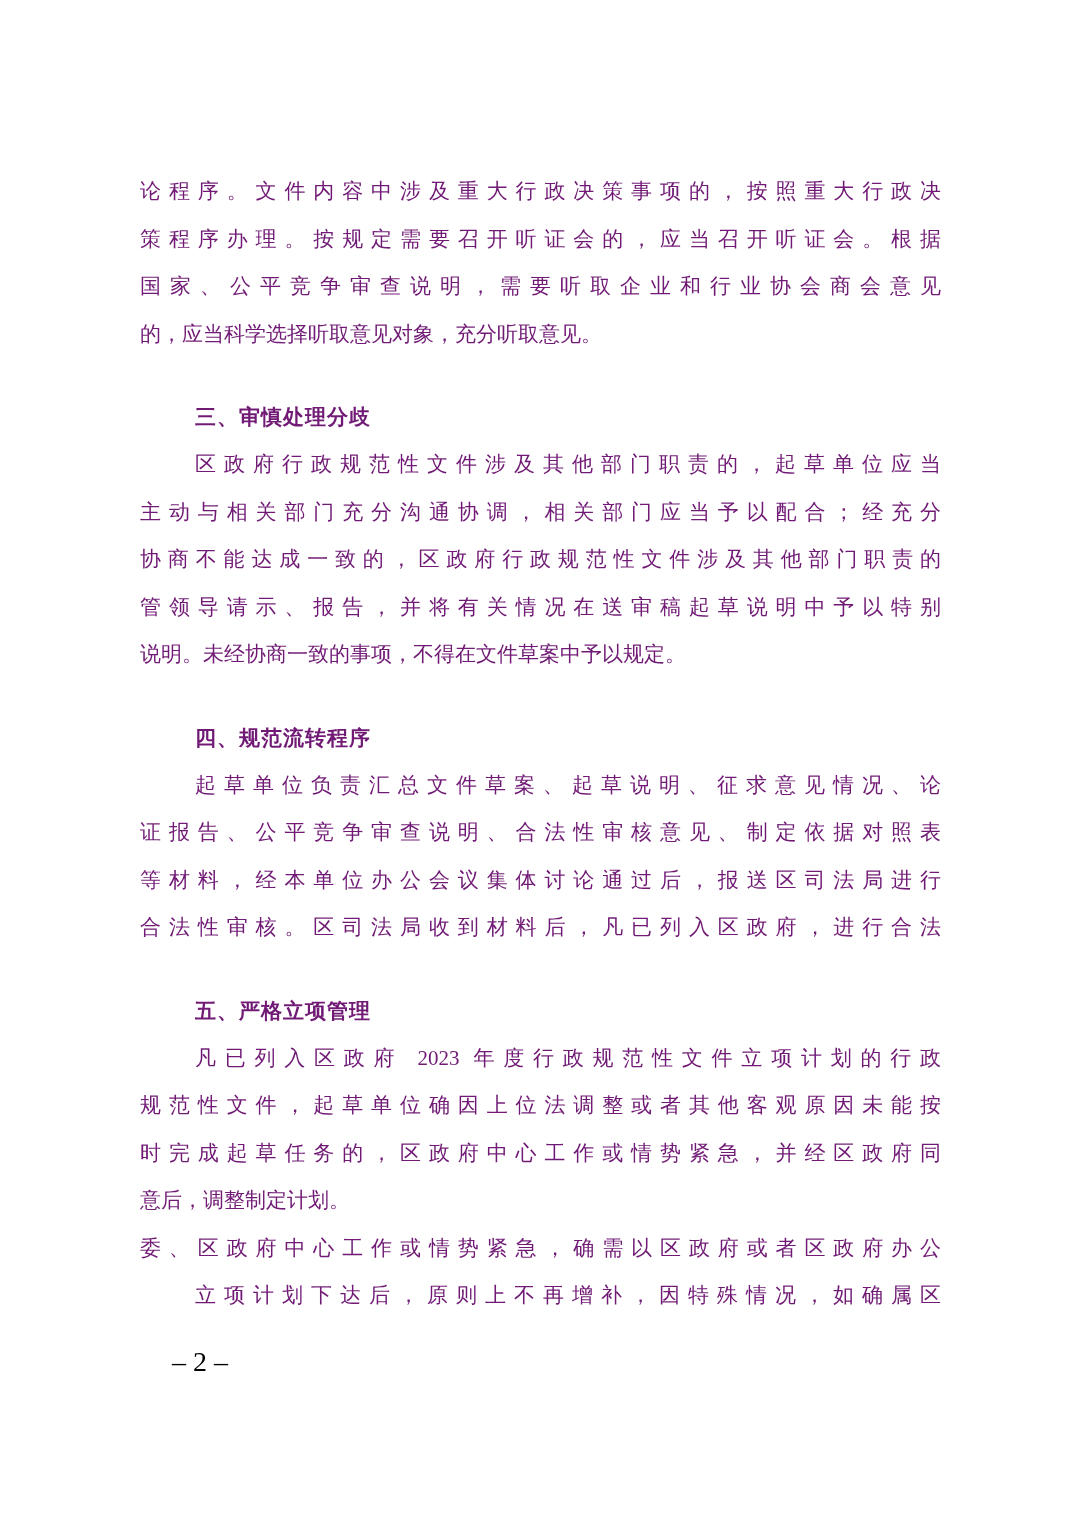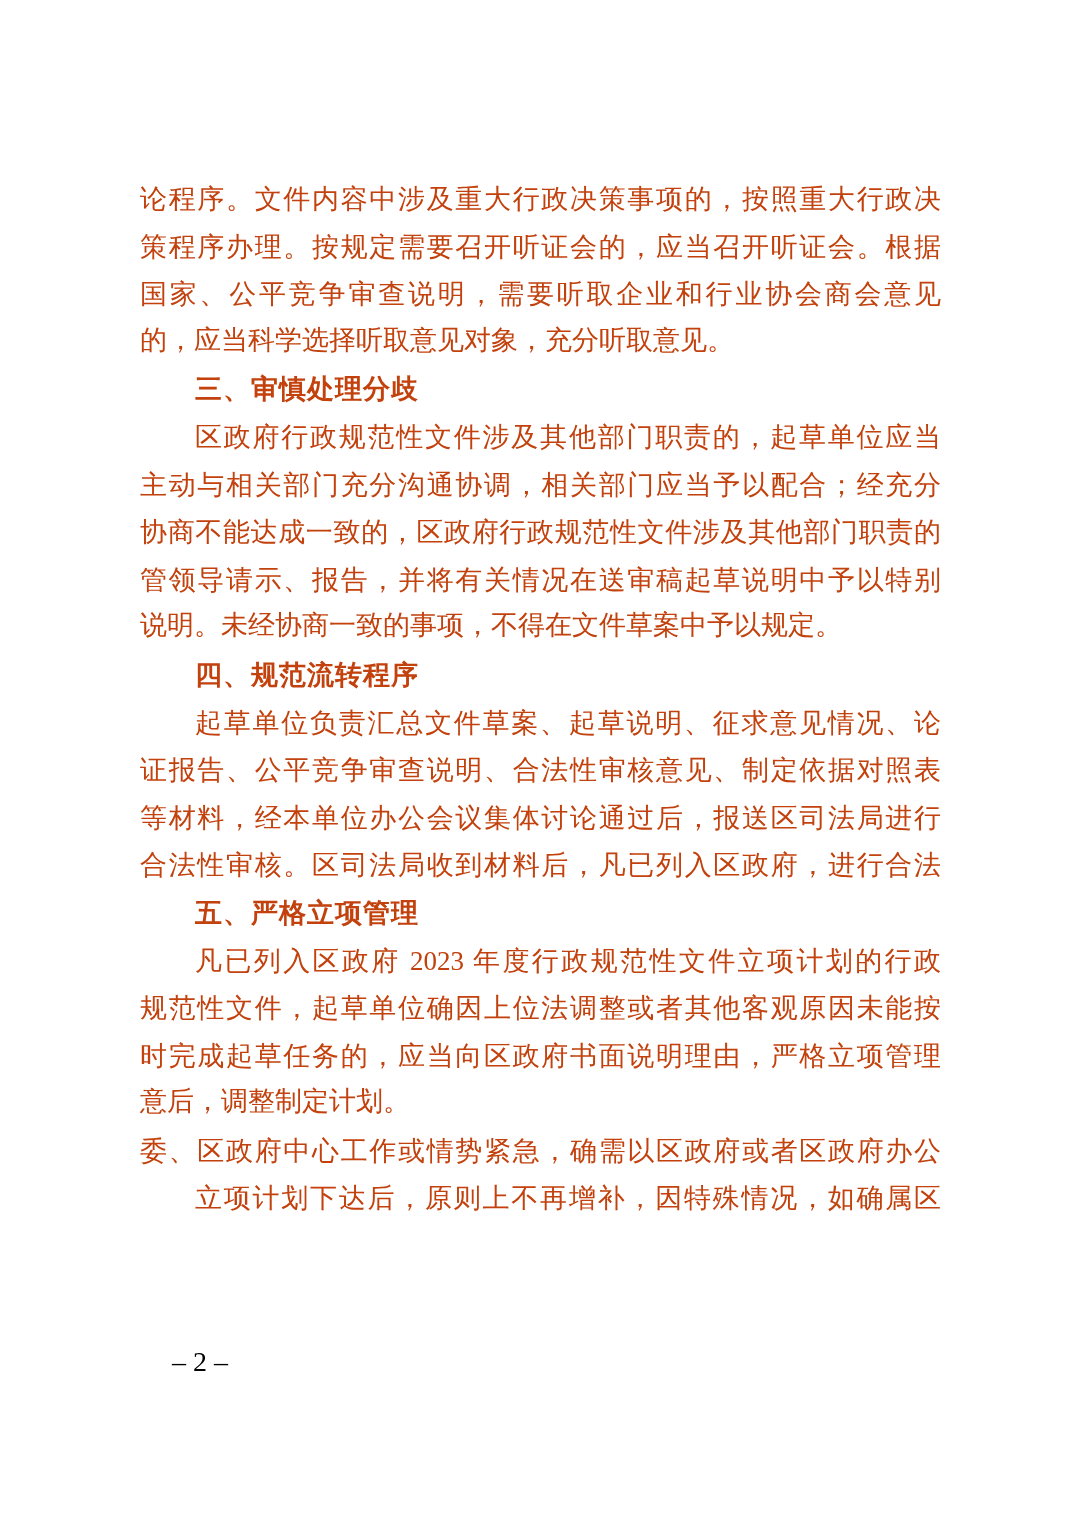"论程序。文件内容中涉及重大行政决策事项的，按照重大行政决" .doc-body { color: #c2410c -> #701a75; font-size: 27px -> 21px; top: 176px -> 168px }
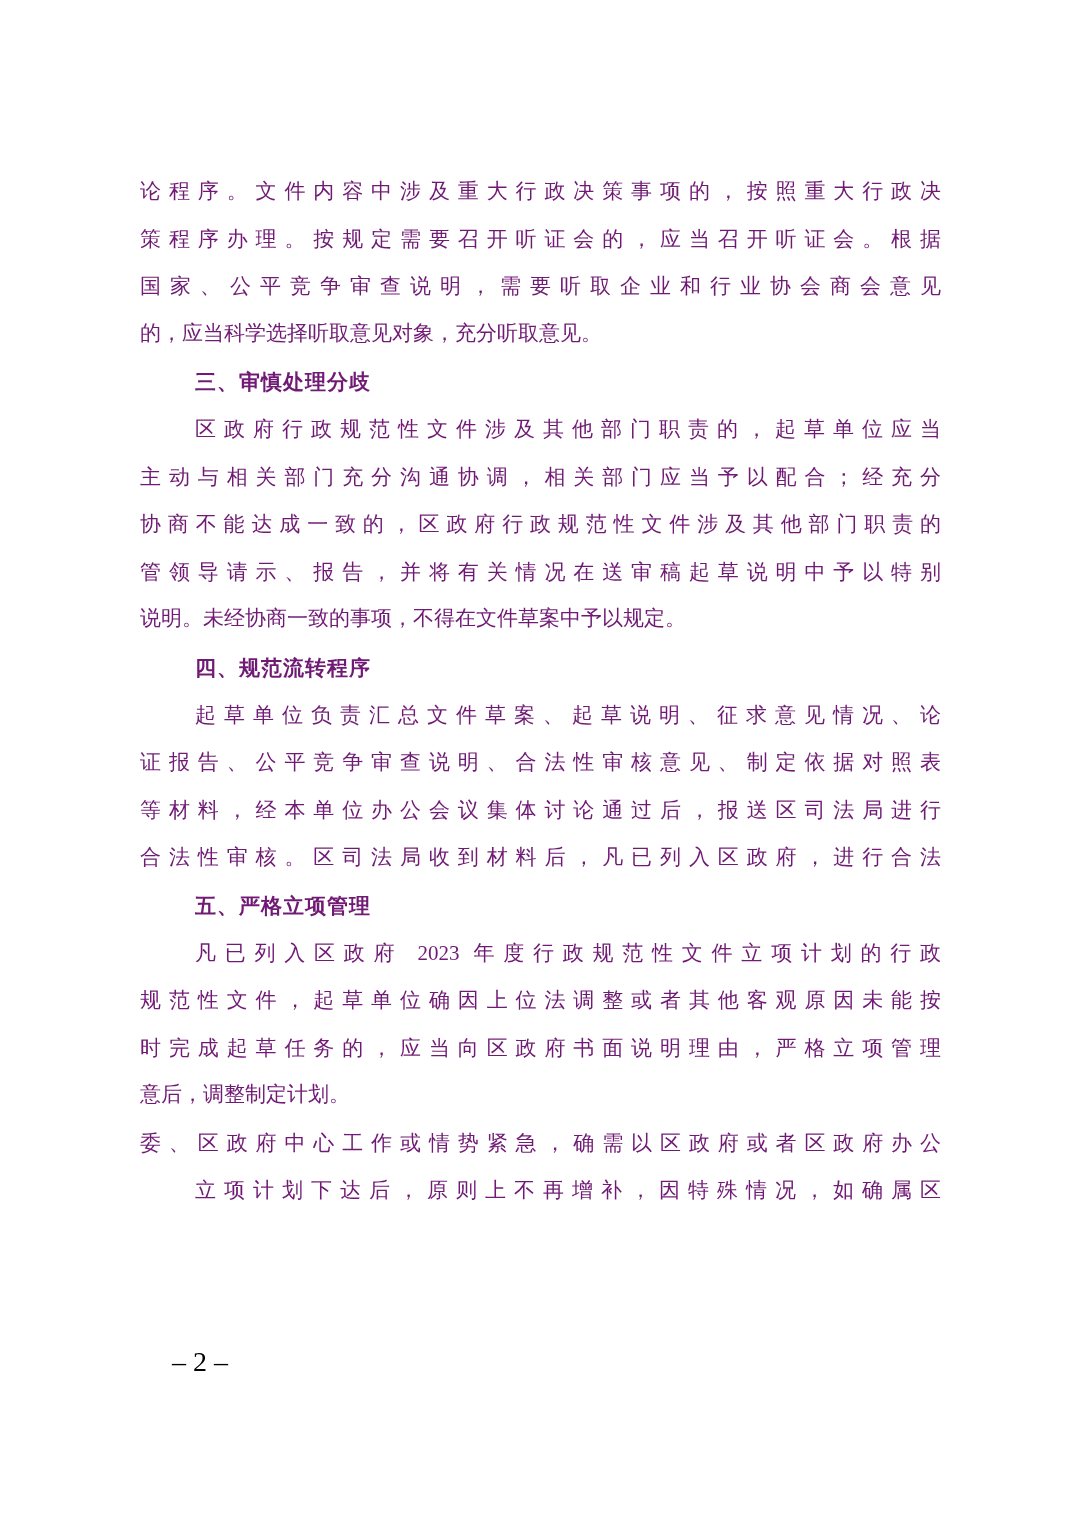"的，应当科学选择听取意见对象，充分听取意见。" .line.flush { font-family: Liberation Mono, monospace -> none }
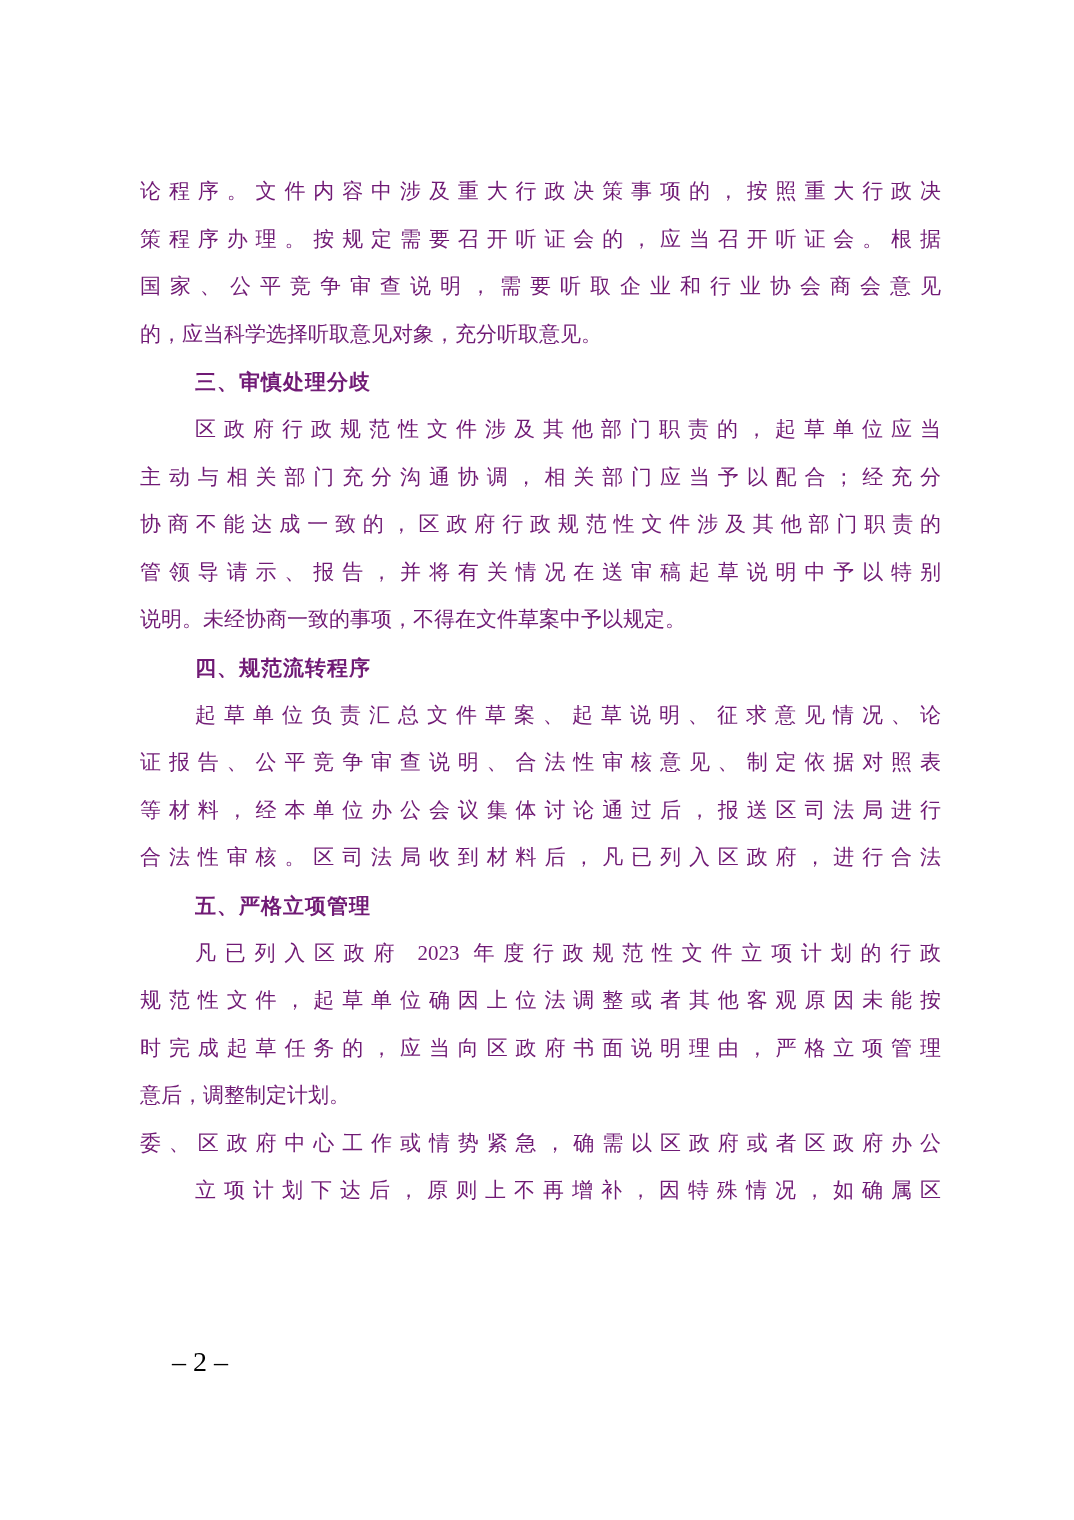"三、审慎处理分歧" .heading { margin-top: none -> 35px }
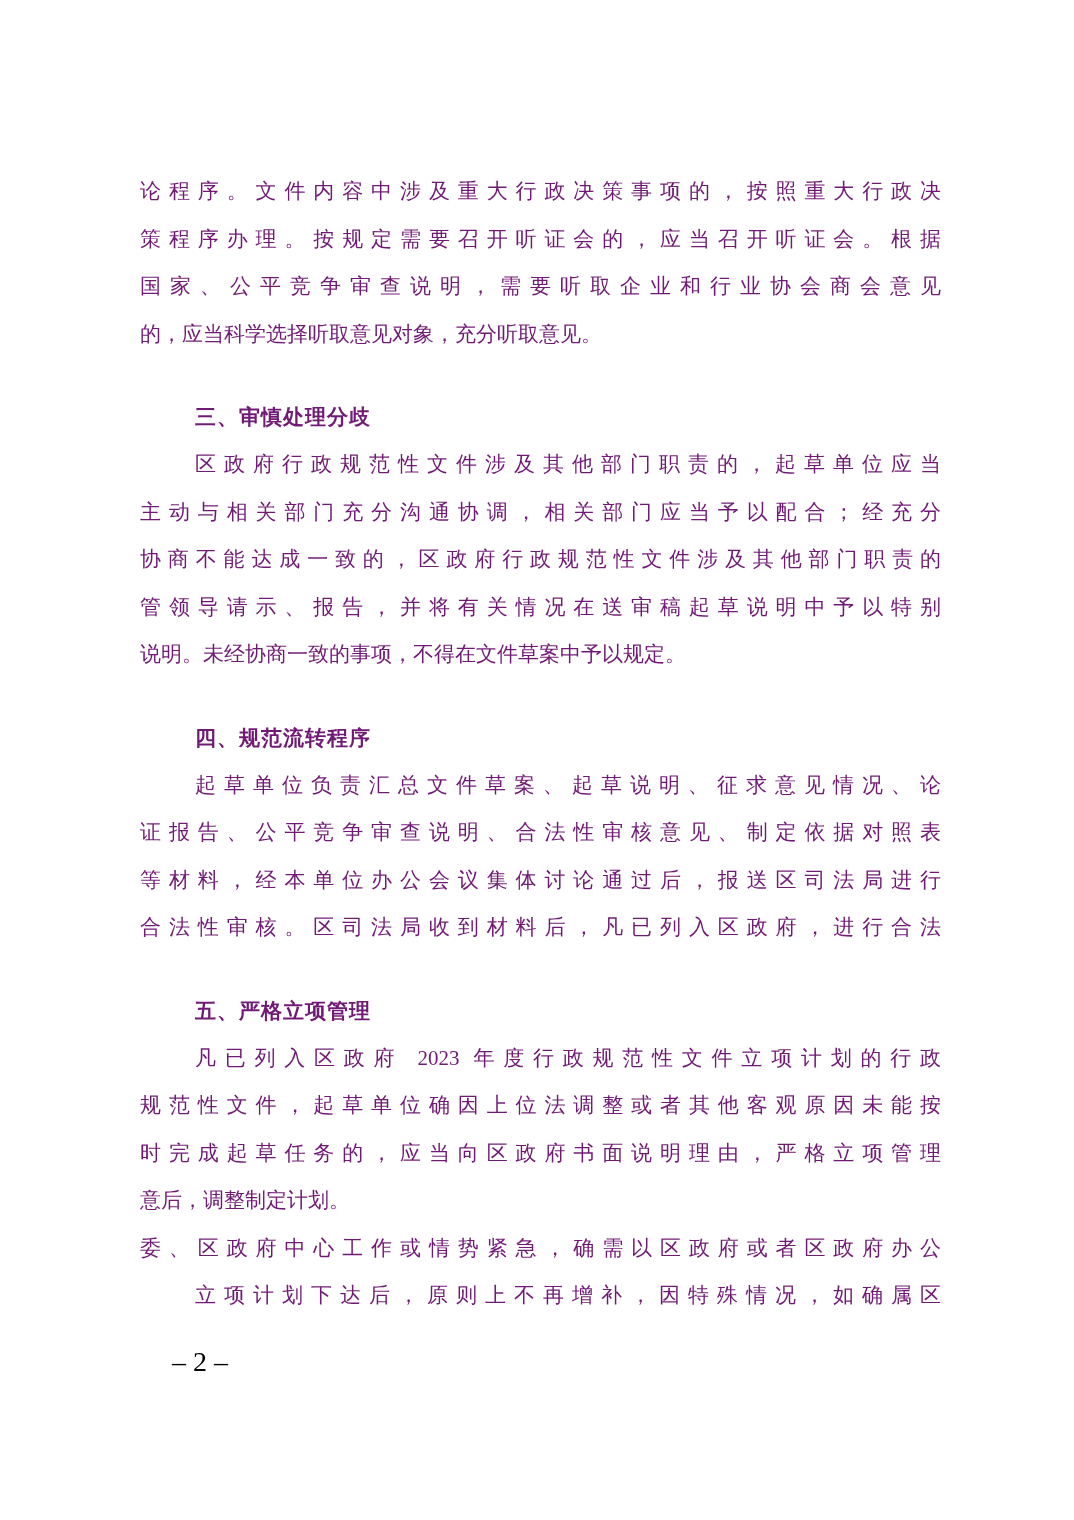"时完成起草任务的，应当向区政府书面说明理由，严格立项管理" div.line { text: 应当向区政府书面说明理由，严格立项管理 -> 区政府中心工作或情势紧急，并经区政府同 }
